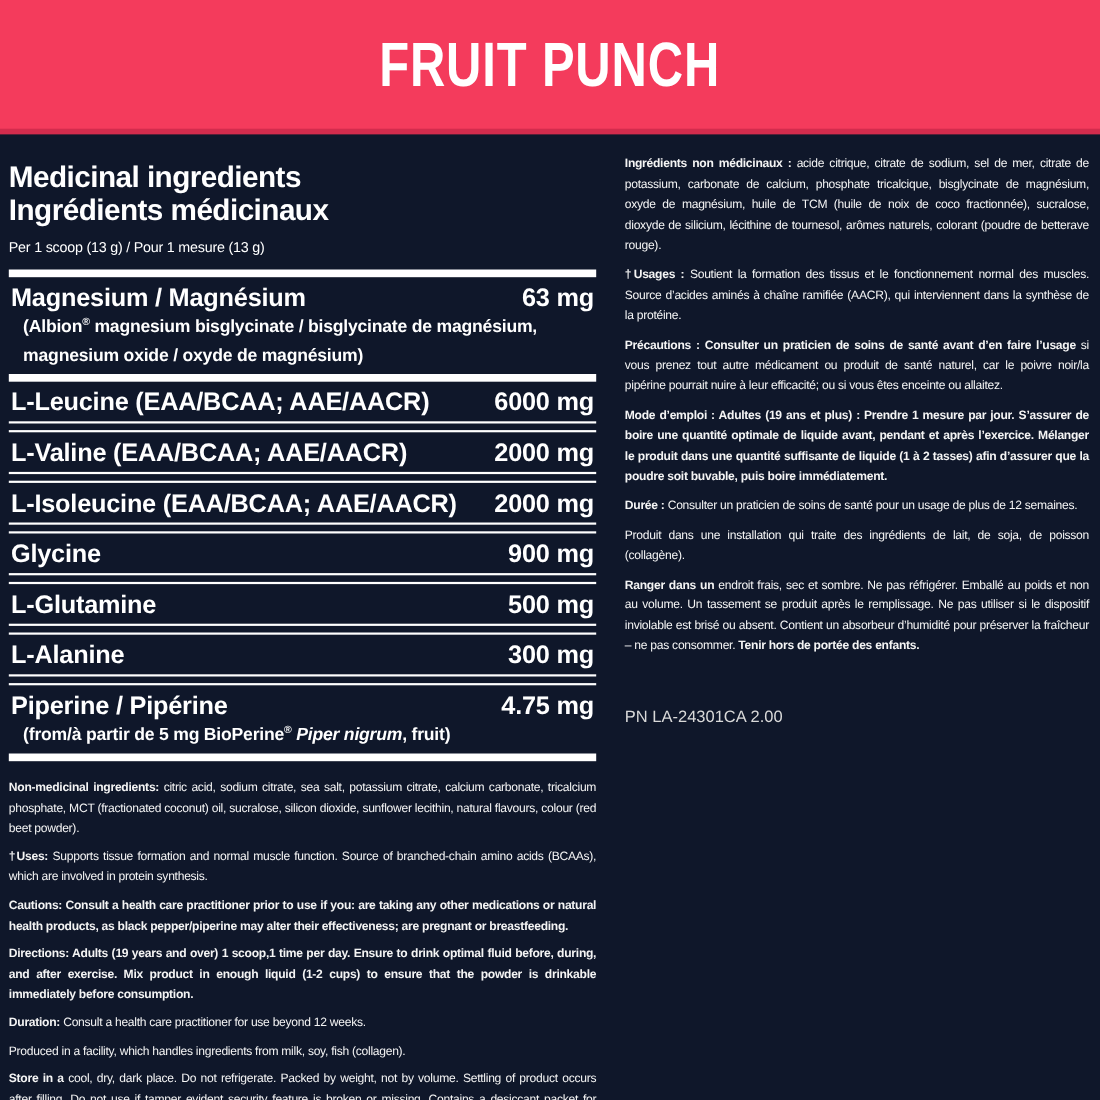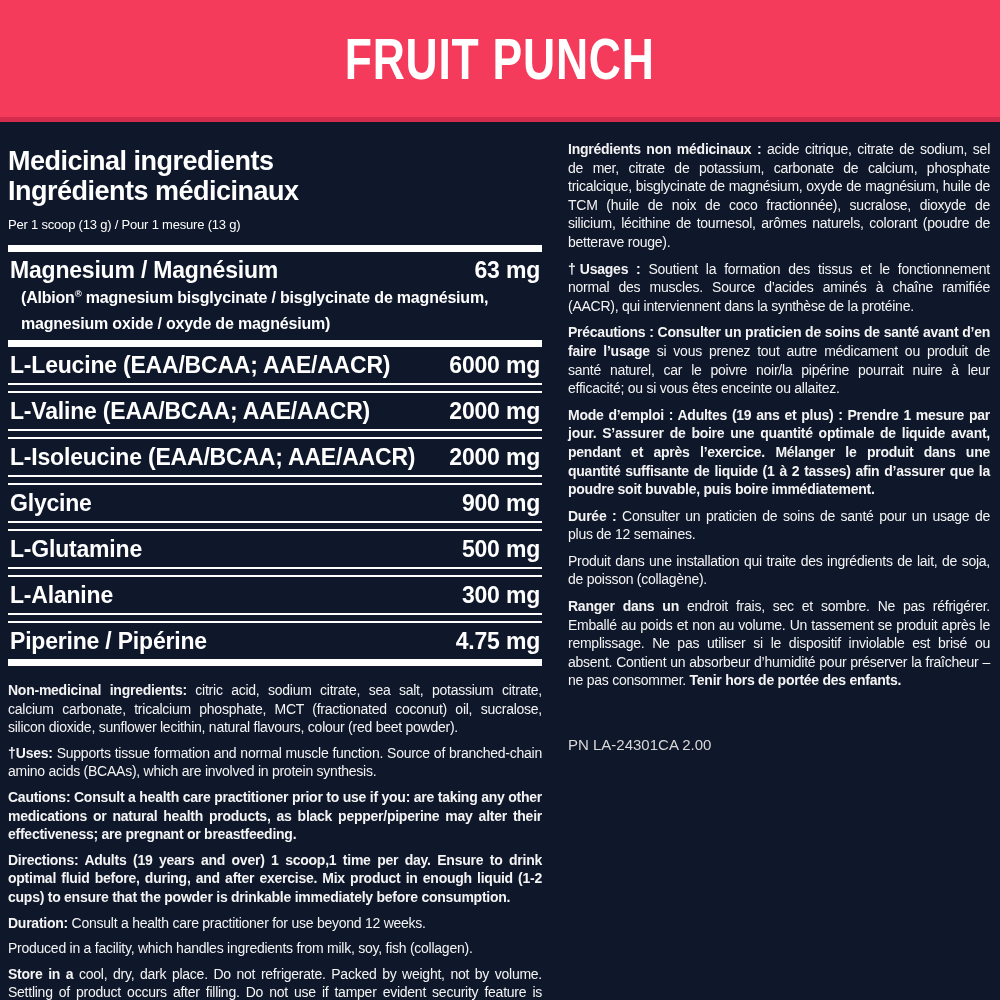"Ingrédients non médicinaux : acide" .para { font-size: 14px -> 11px }
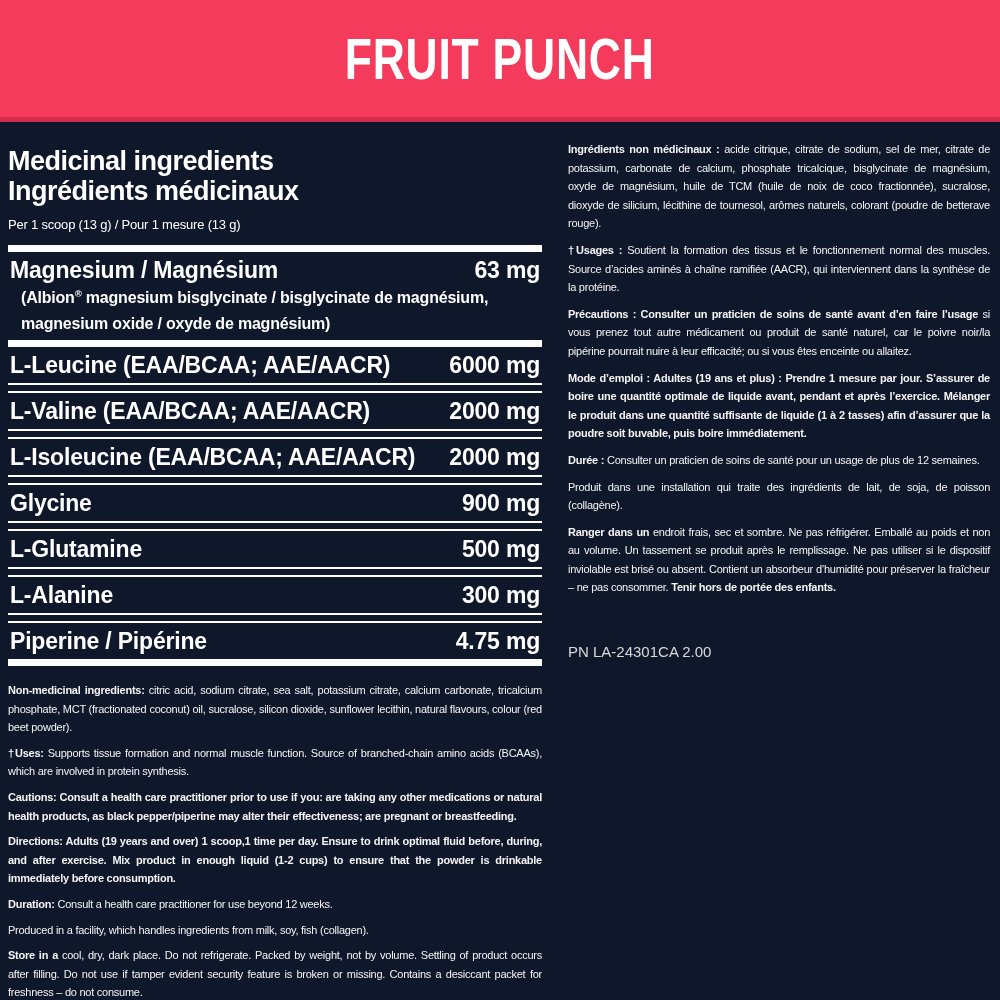"(from/à partir de 5 mg" div.trow-note { html: none -> <div><span>(from/à partir de 5 mg BioPerine</span><sup>®</sup><span> </span><span>Piper nigrum</span><span>, fruit)</span></div> }
